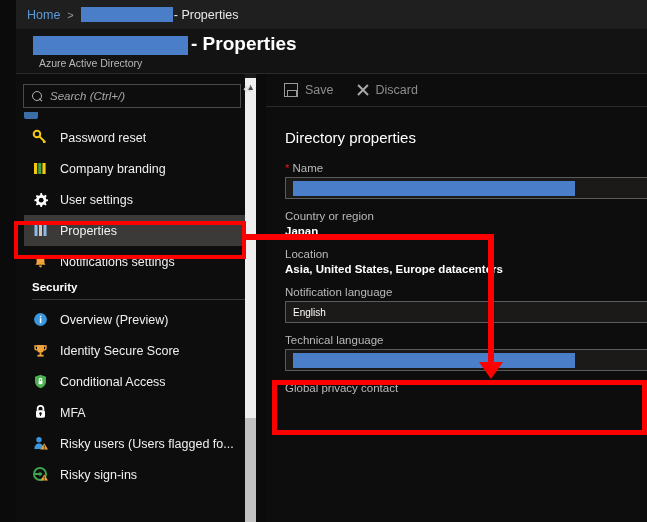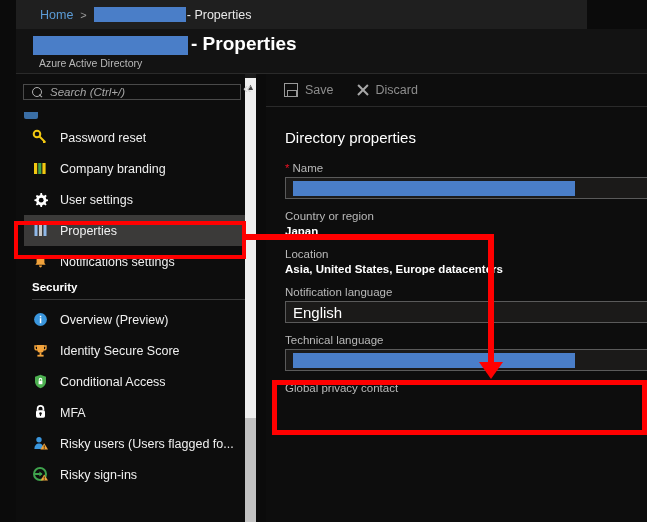"Home" .breadcrumb { padding-left: 24px -> 11px; width: 571px -> 631px }
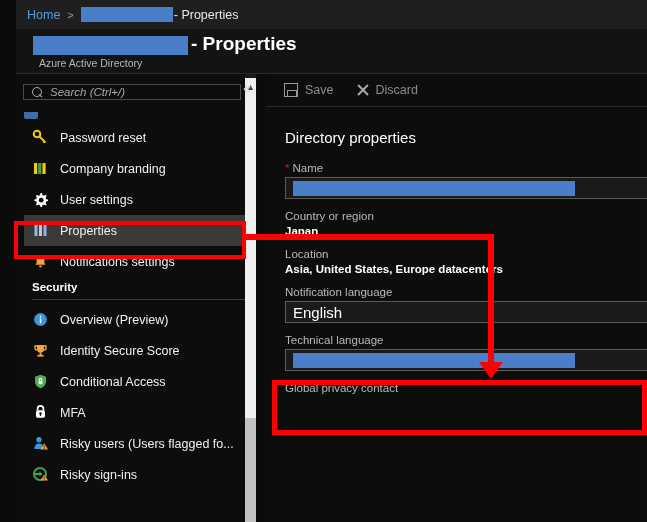"Search (Ctrl+/)" .search-wrap { height: 16px -> 24px }
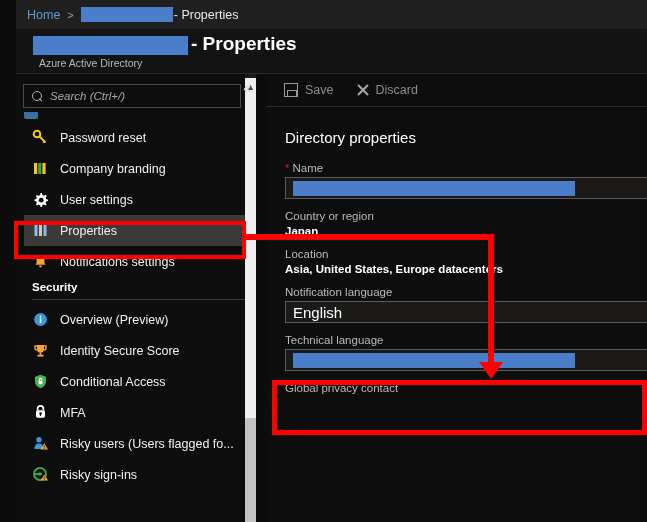"English" .input .txt { font-size: 15px -> 10px }
